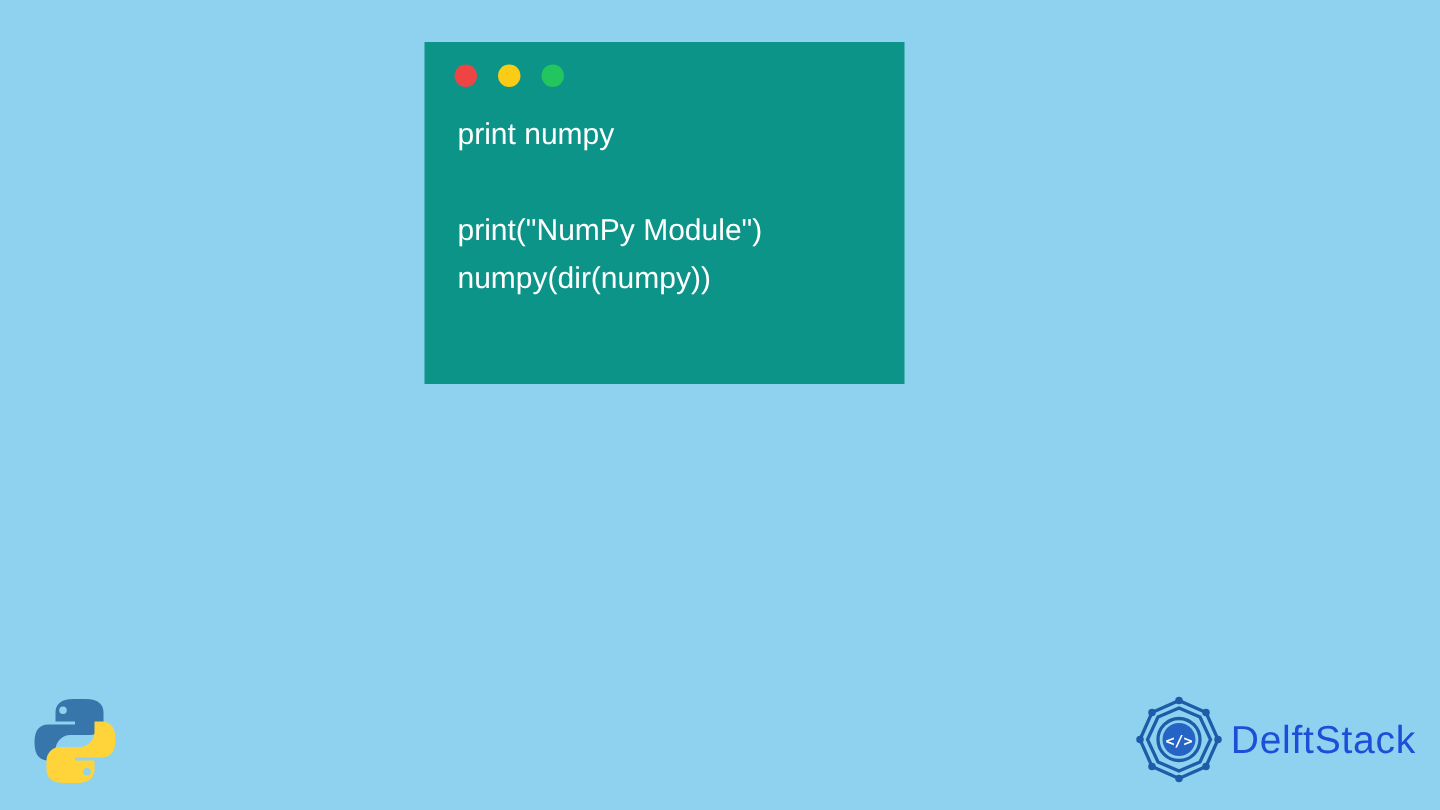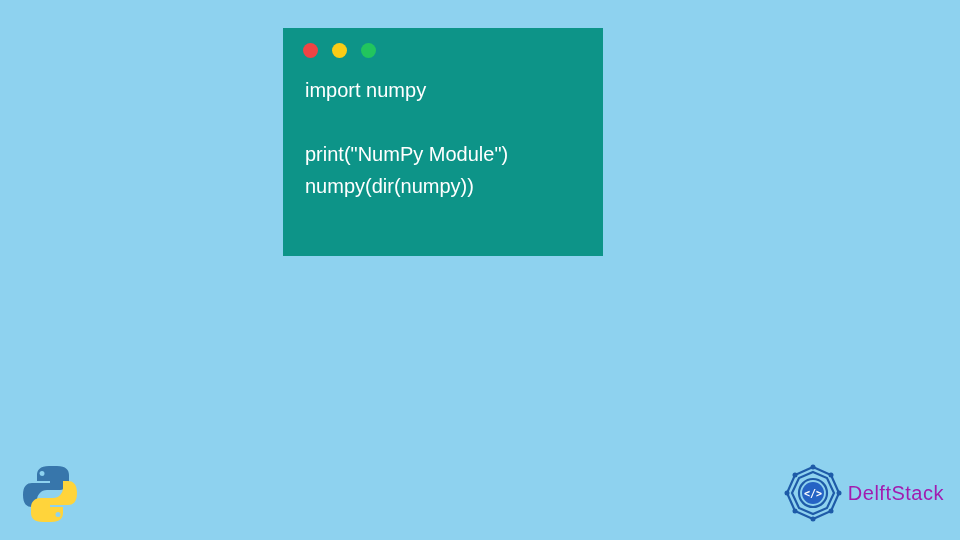"import numpy" span { text: import -> print }
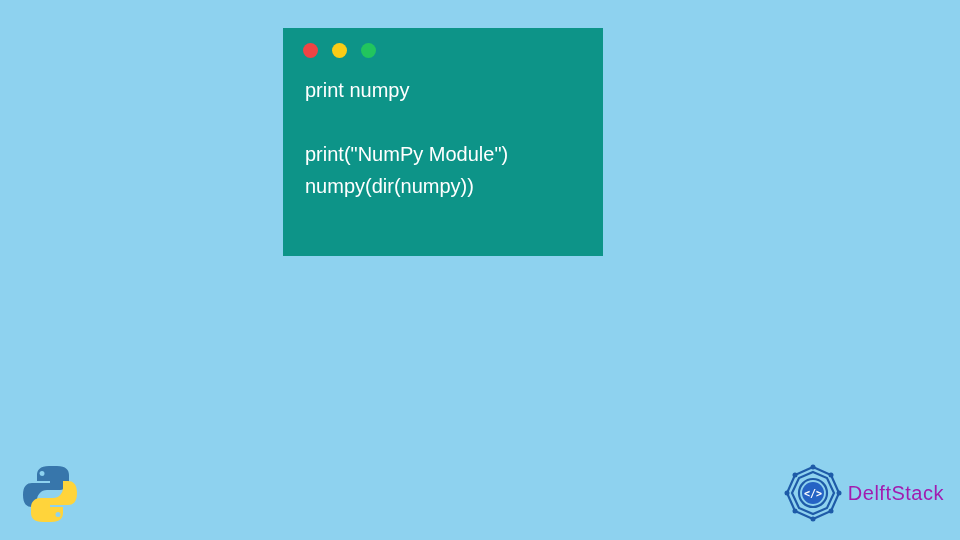"DelftStack" .delftstack-text { color: #a21caf -> #1d4ed8; font-size: 20px -> 26px }
